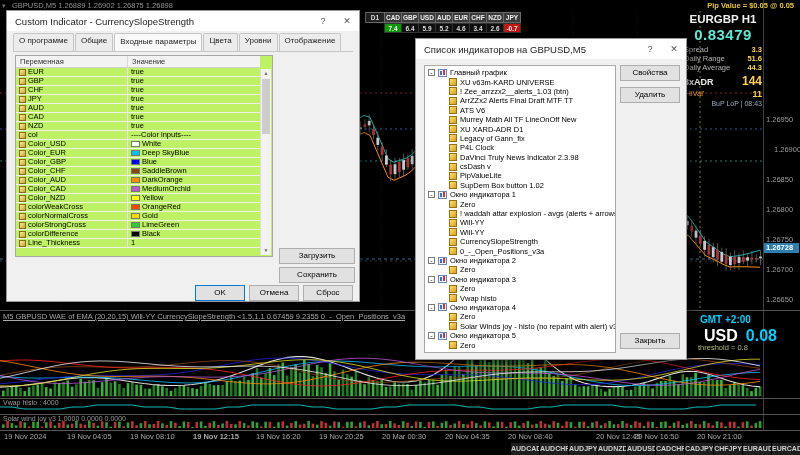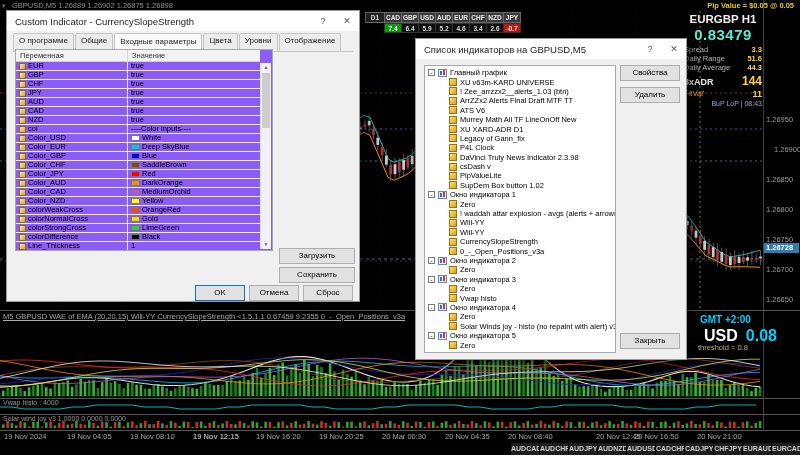"Переменная" #param-table { background: #8b5cf6 -> #bef264; top: 38px -> 44px }
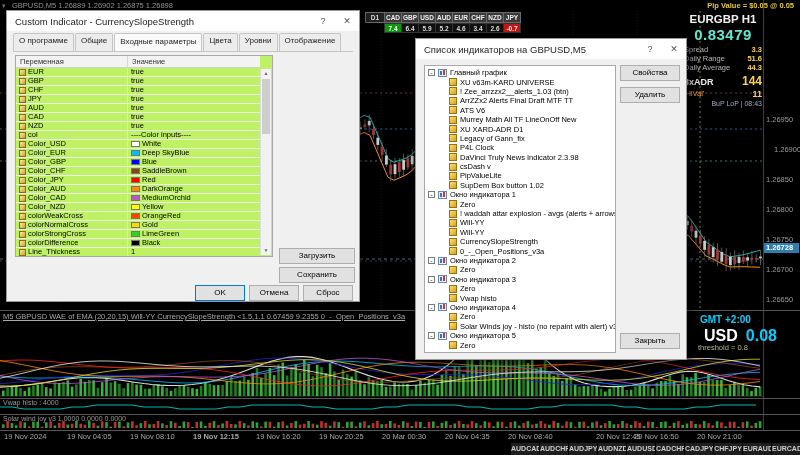"Color_JPY" div.pt-row { html: <div> <div> <span></span> <span>Color_JPY</span> </div> <div> <span></span> <span>Red</span> </div> </div> -> none }
